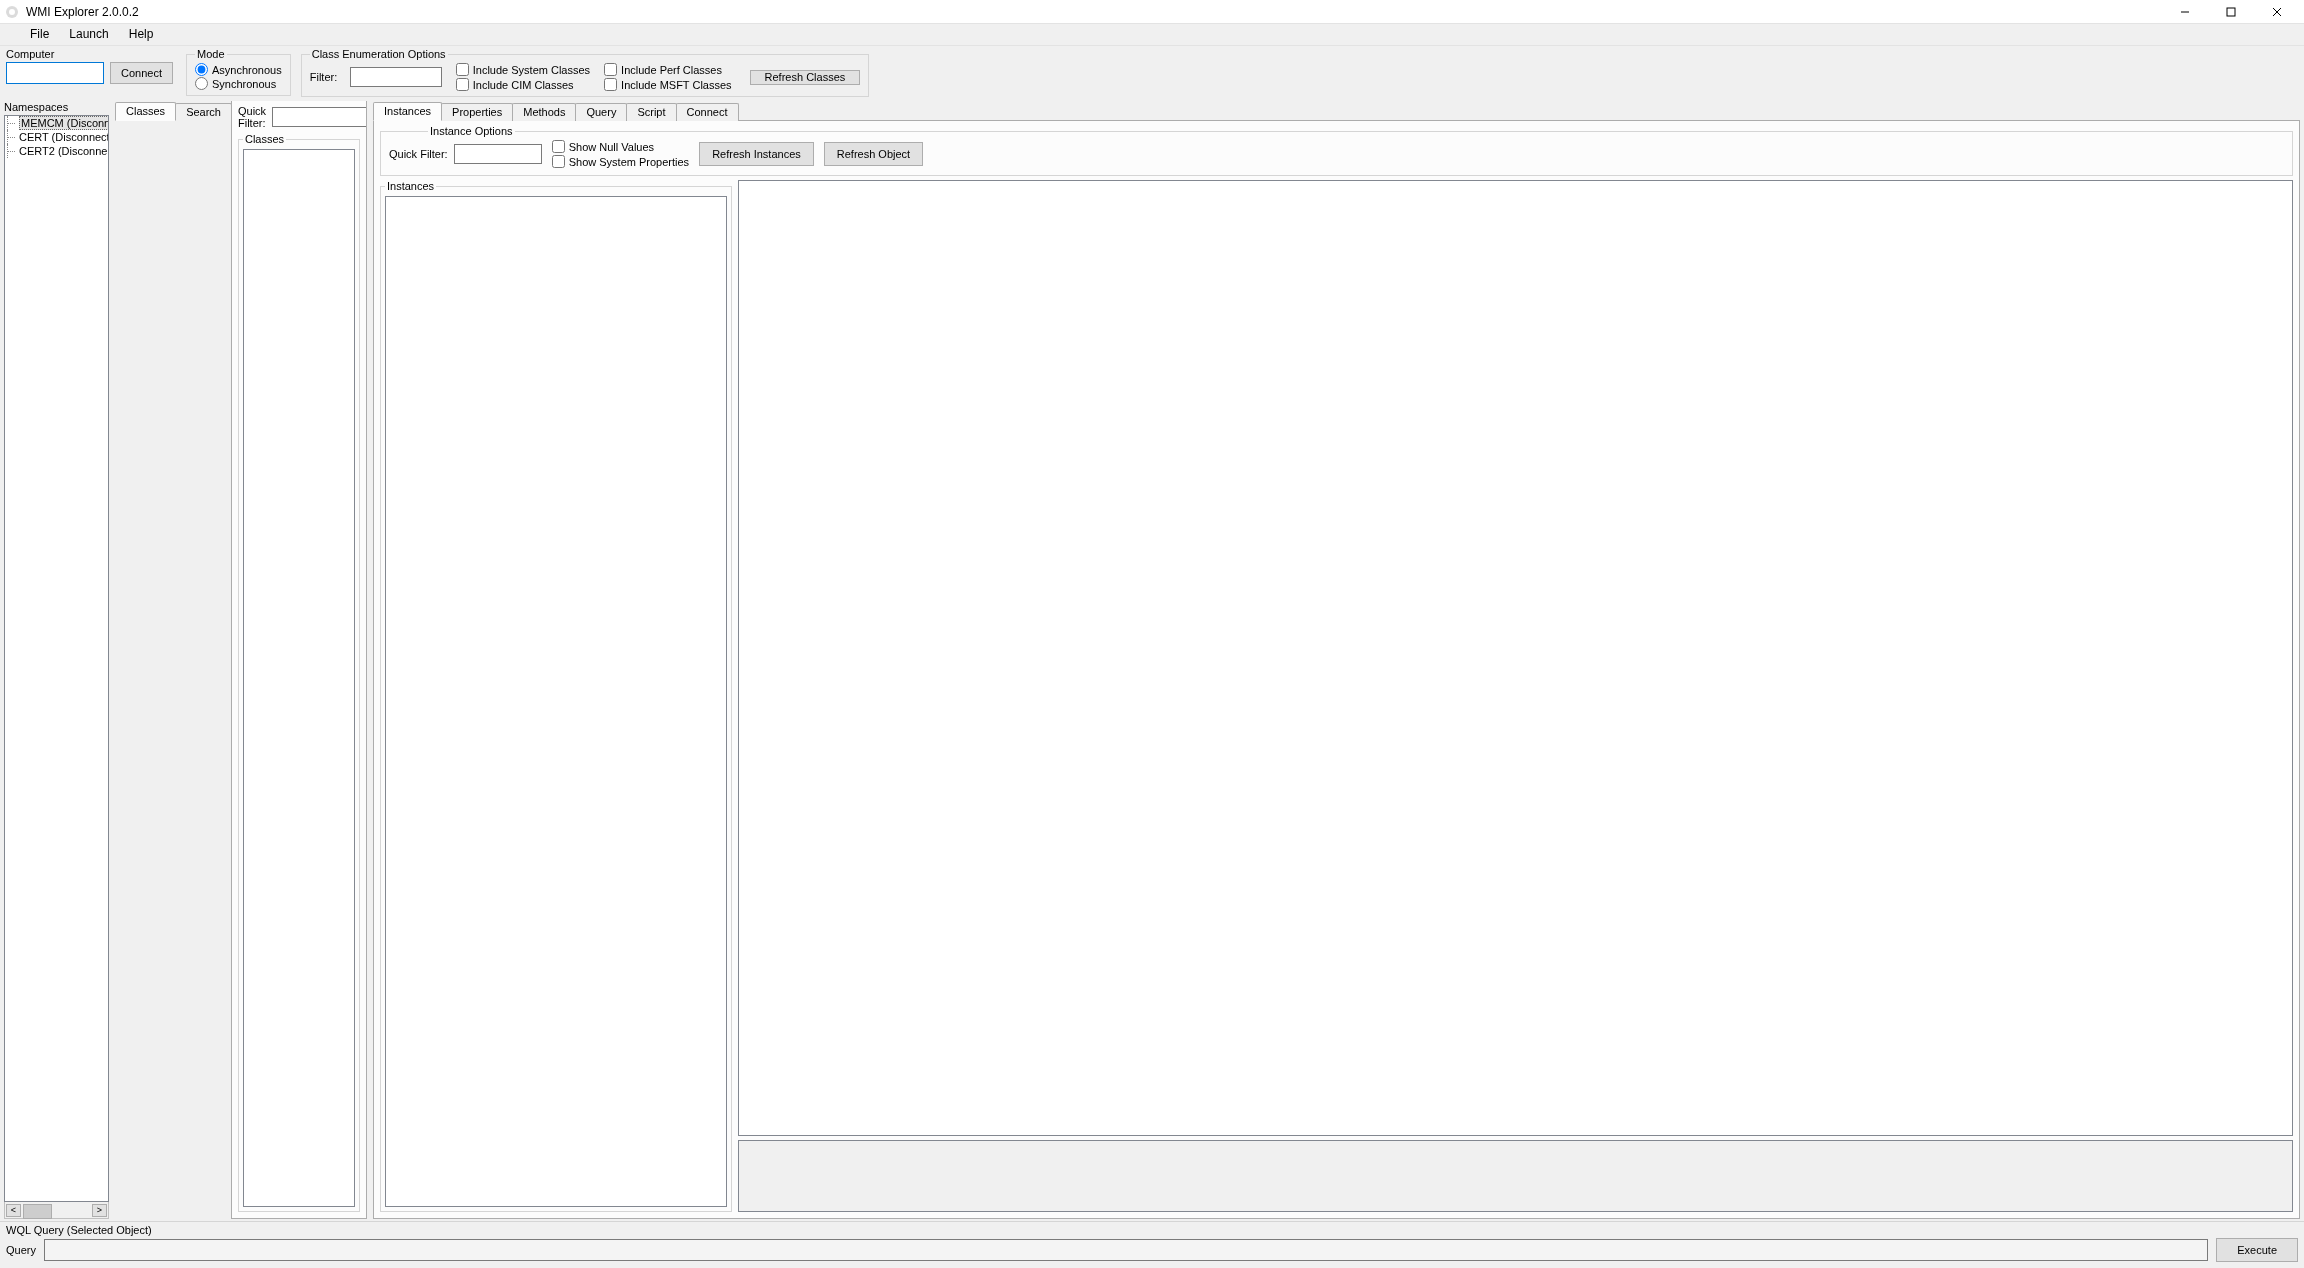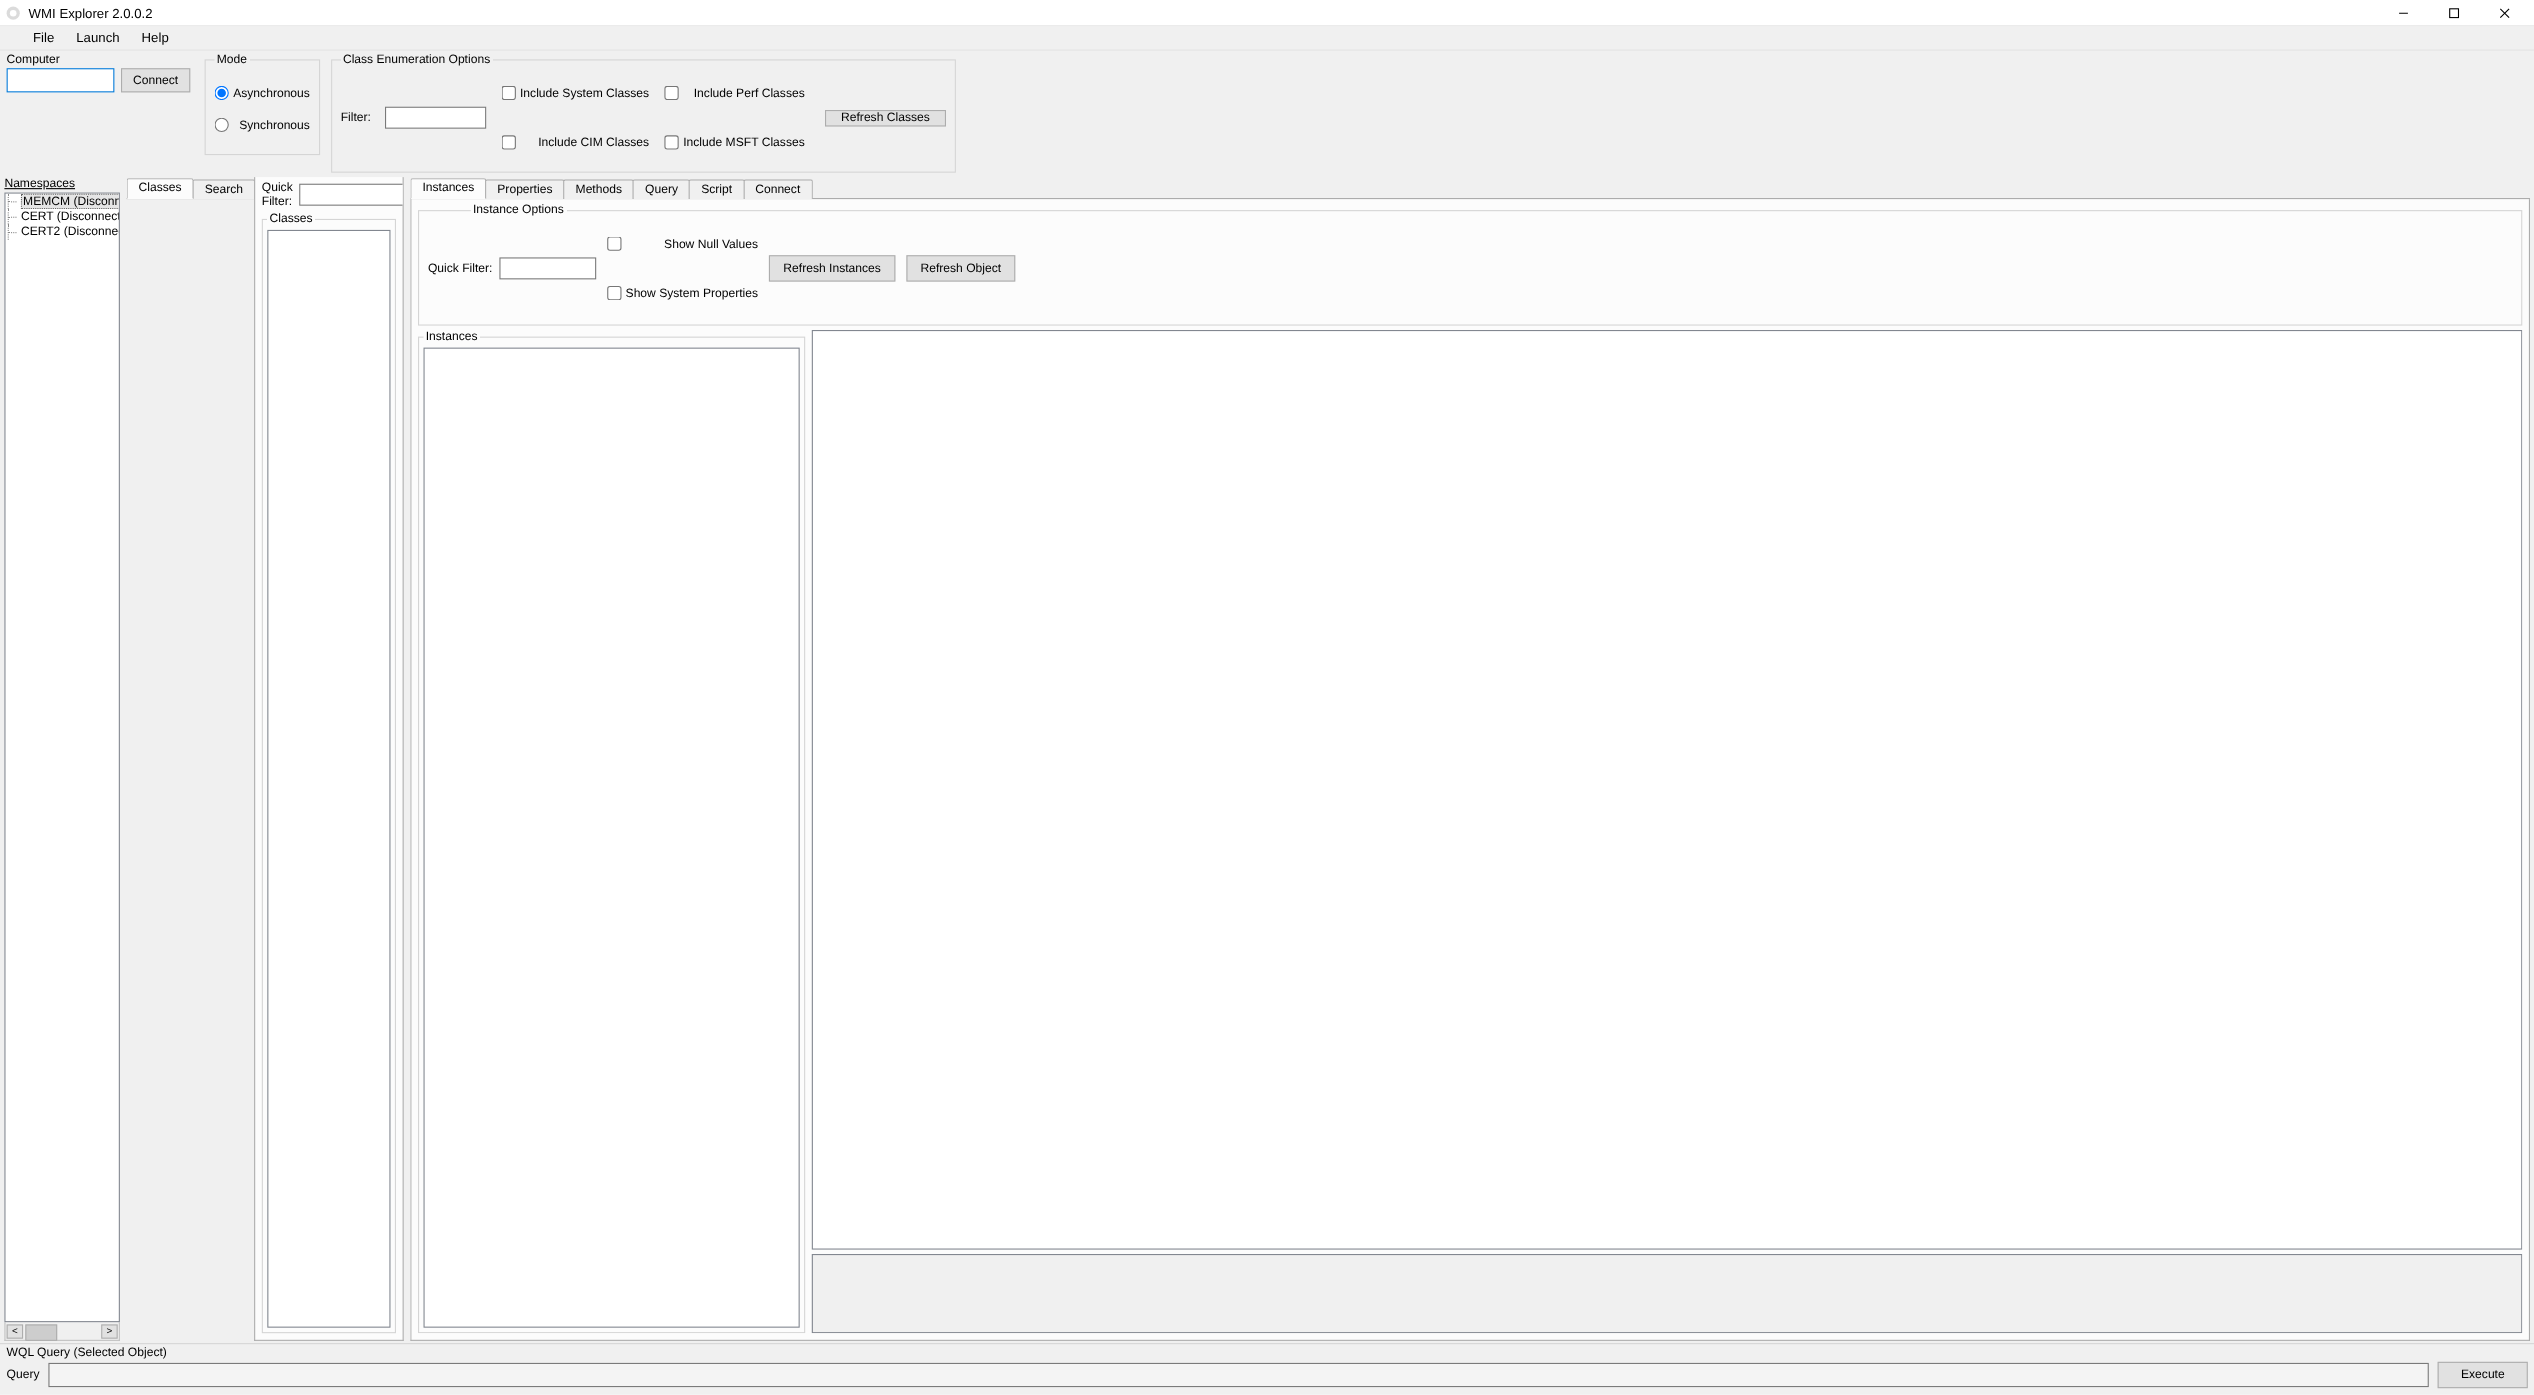"Asynchronous" .radio-row, .check-row { justify-content: space-between -> none; margin: 16px 0 -> 1px 0 }
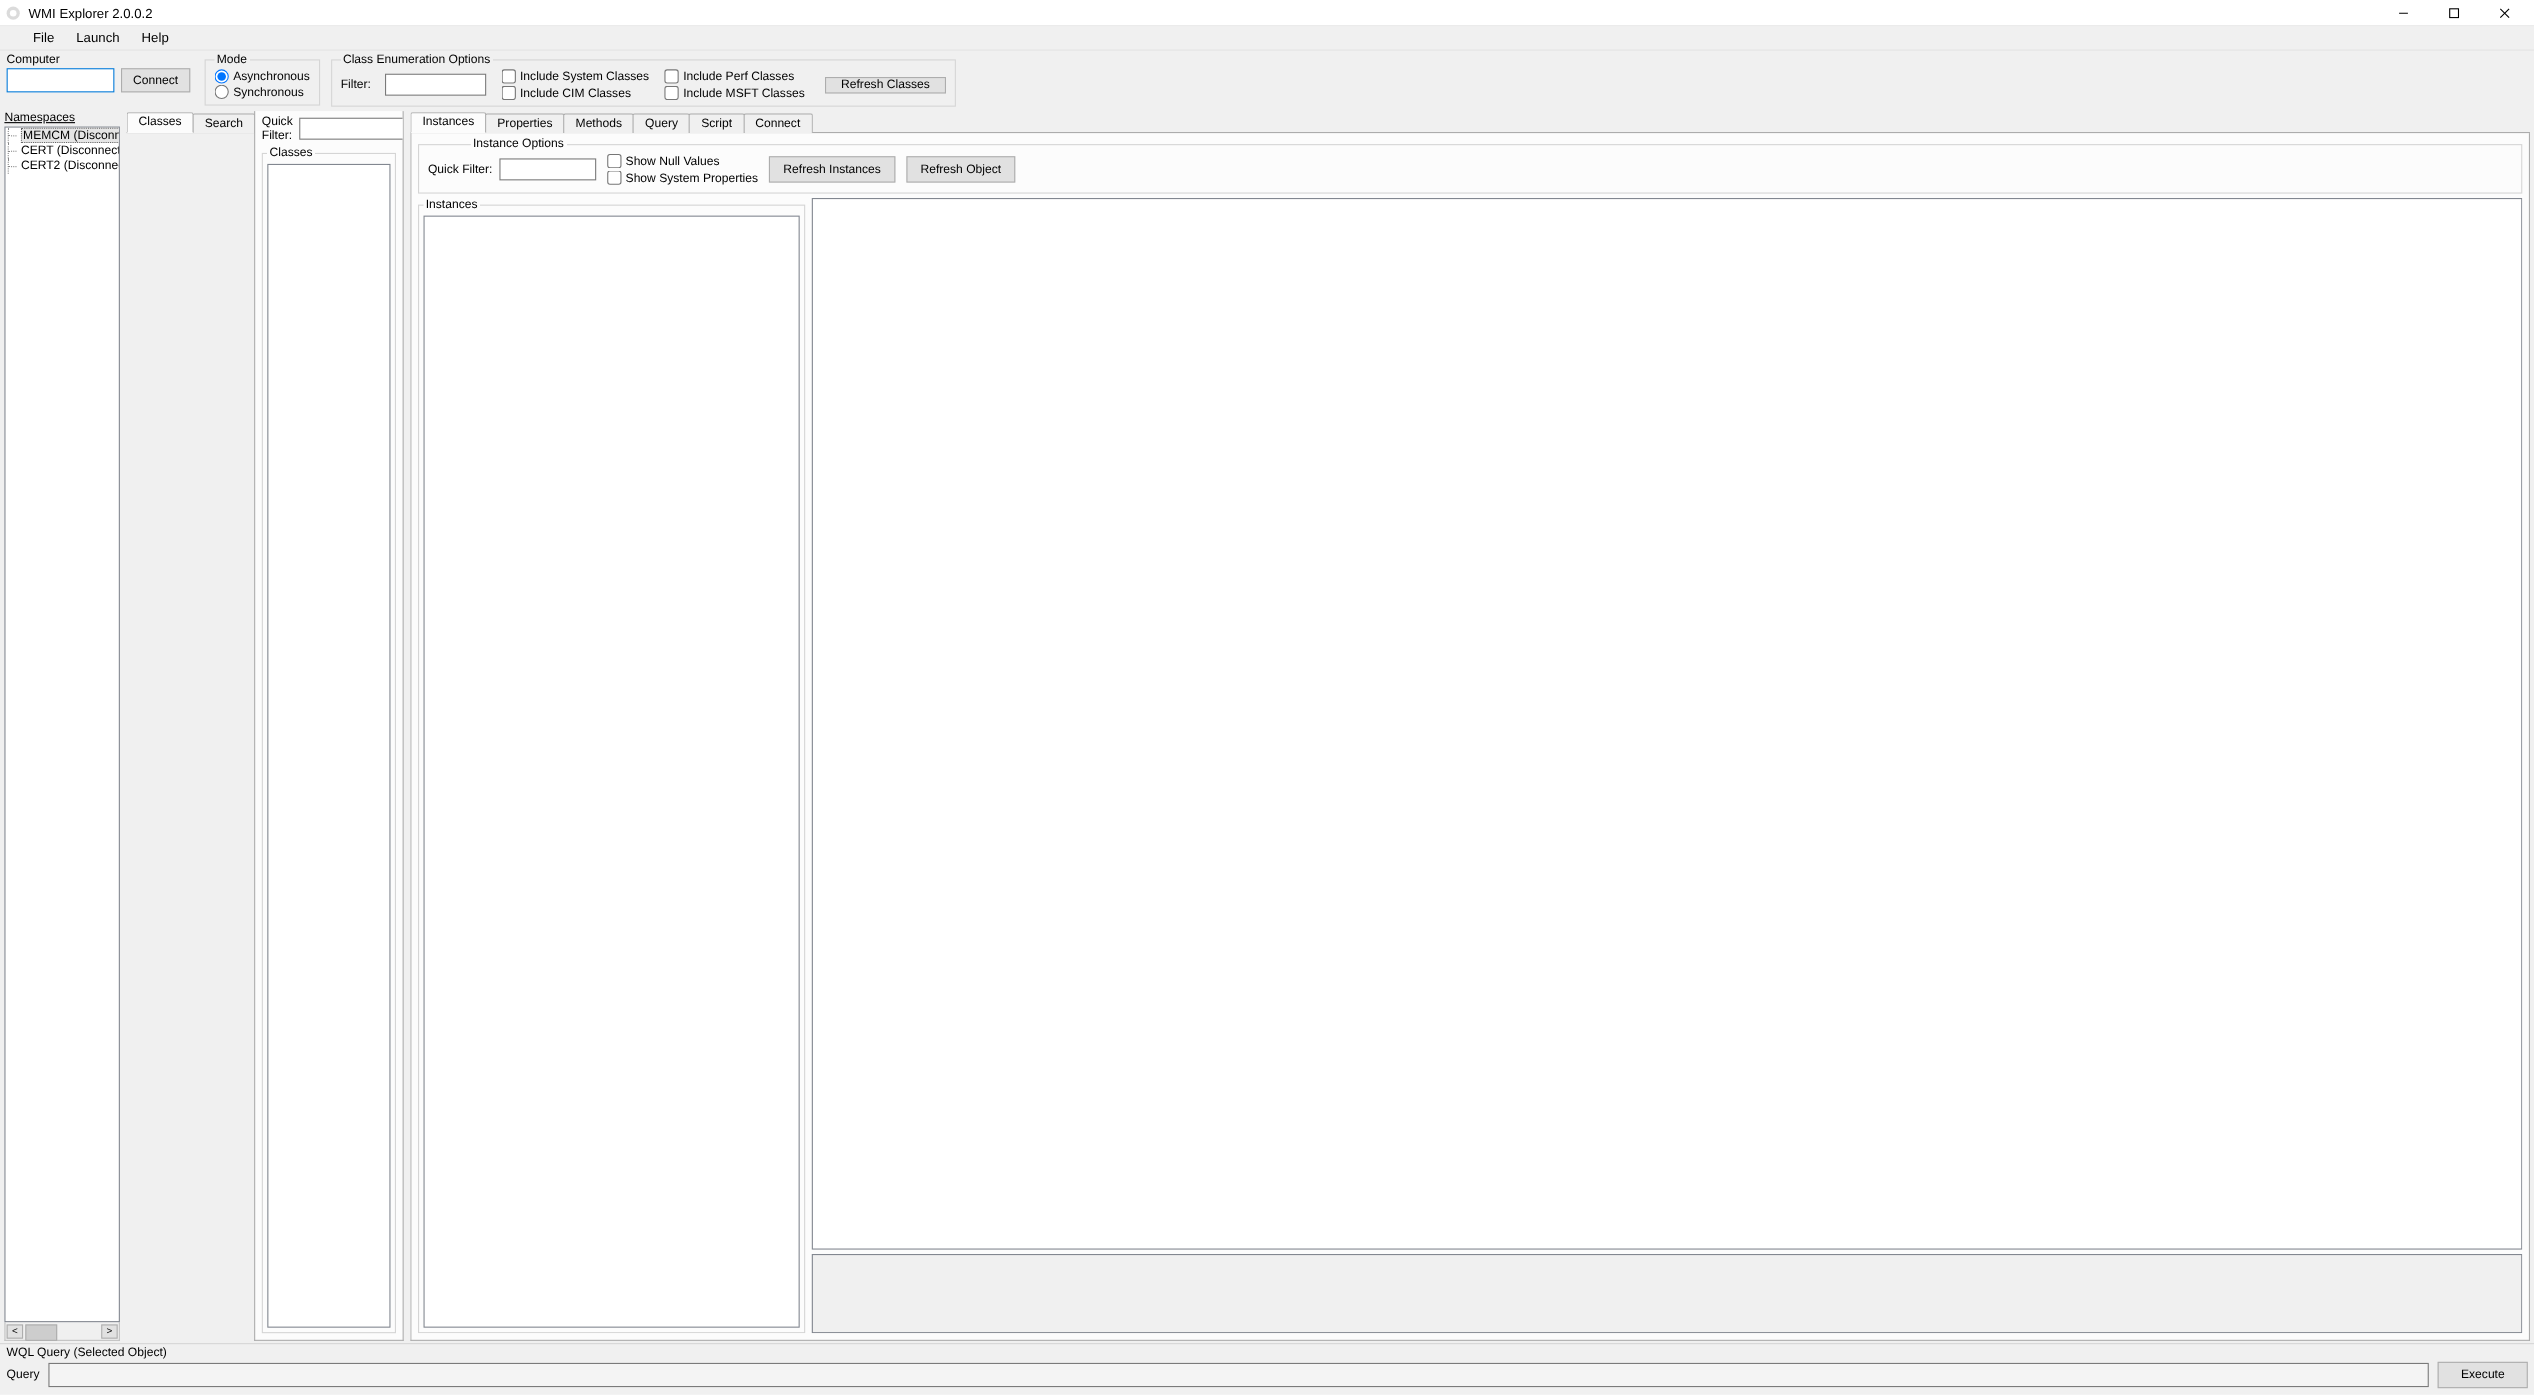"Namespaces" .panel-caption { text-decoration: underline -> none }
